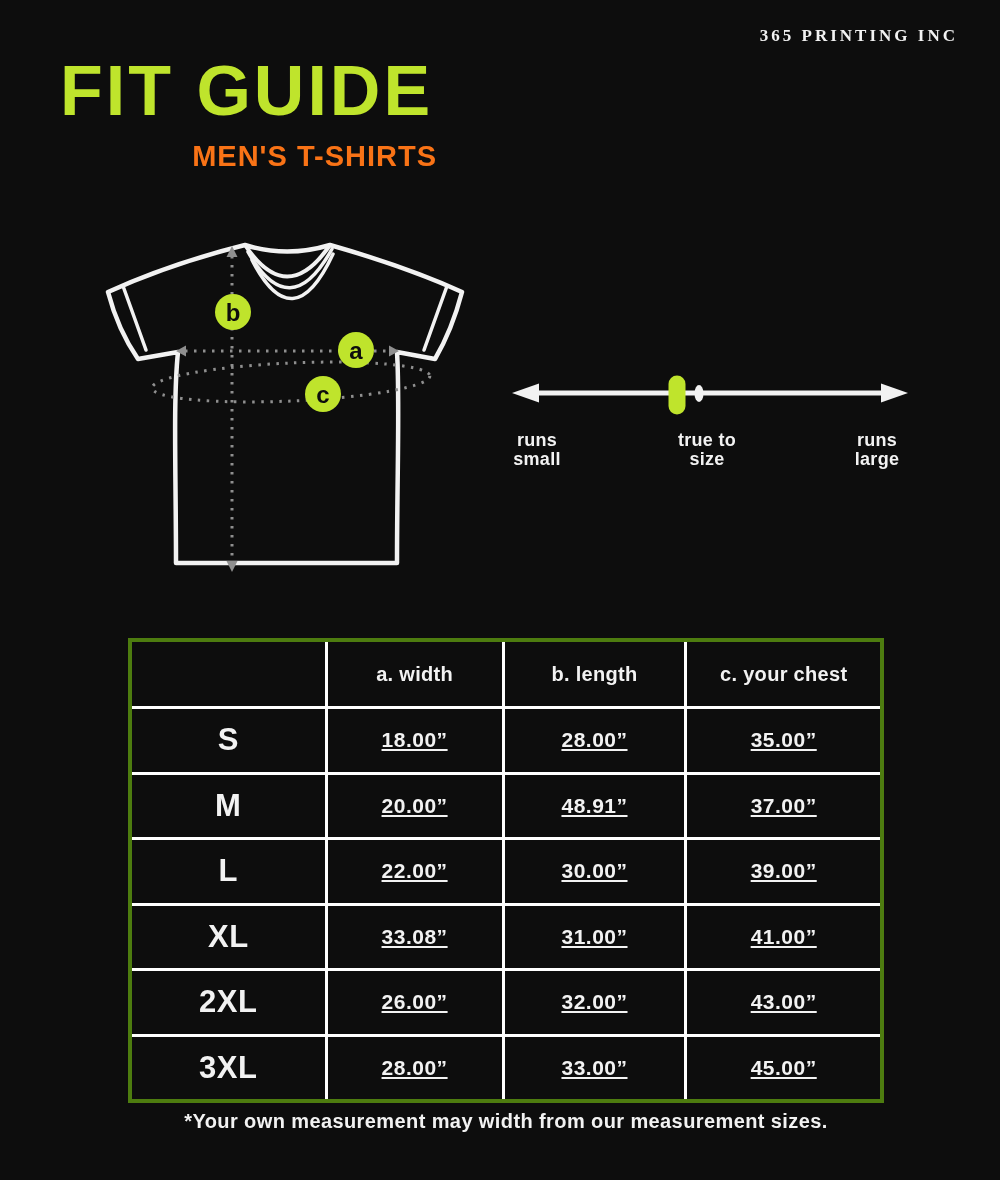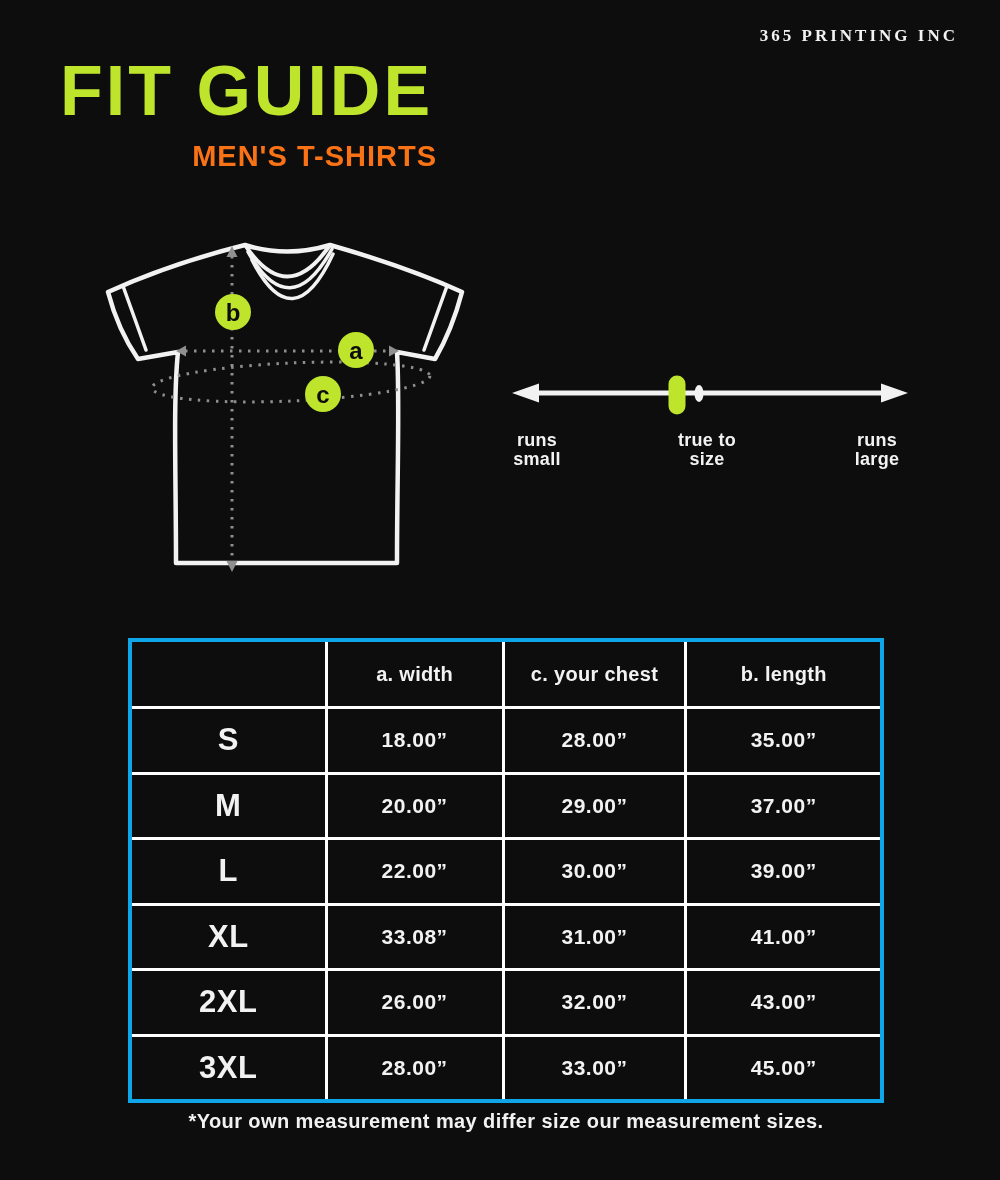"a. width" .size-table { border: 4px solid #0ea5e9 -> 4px solid #4d7c0f }
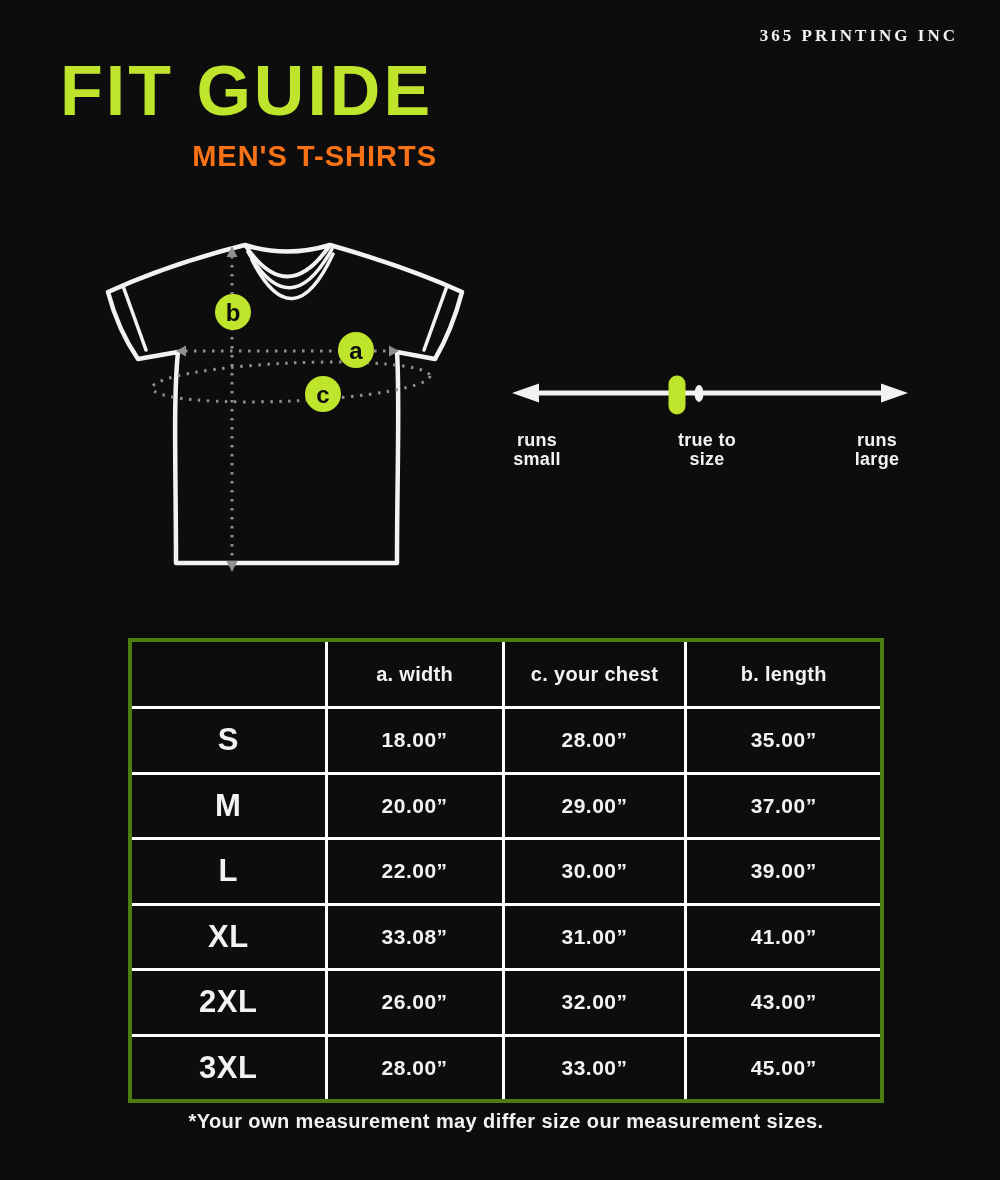"c. your chest" div.cell { order: before "b. length" -> after "b. length" }
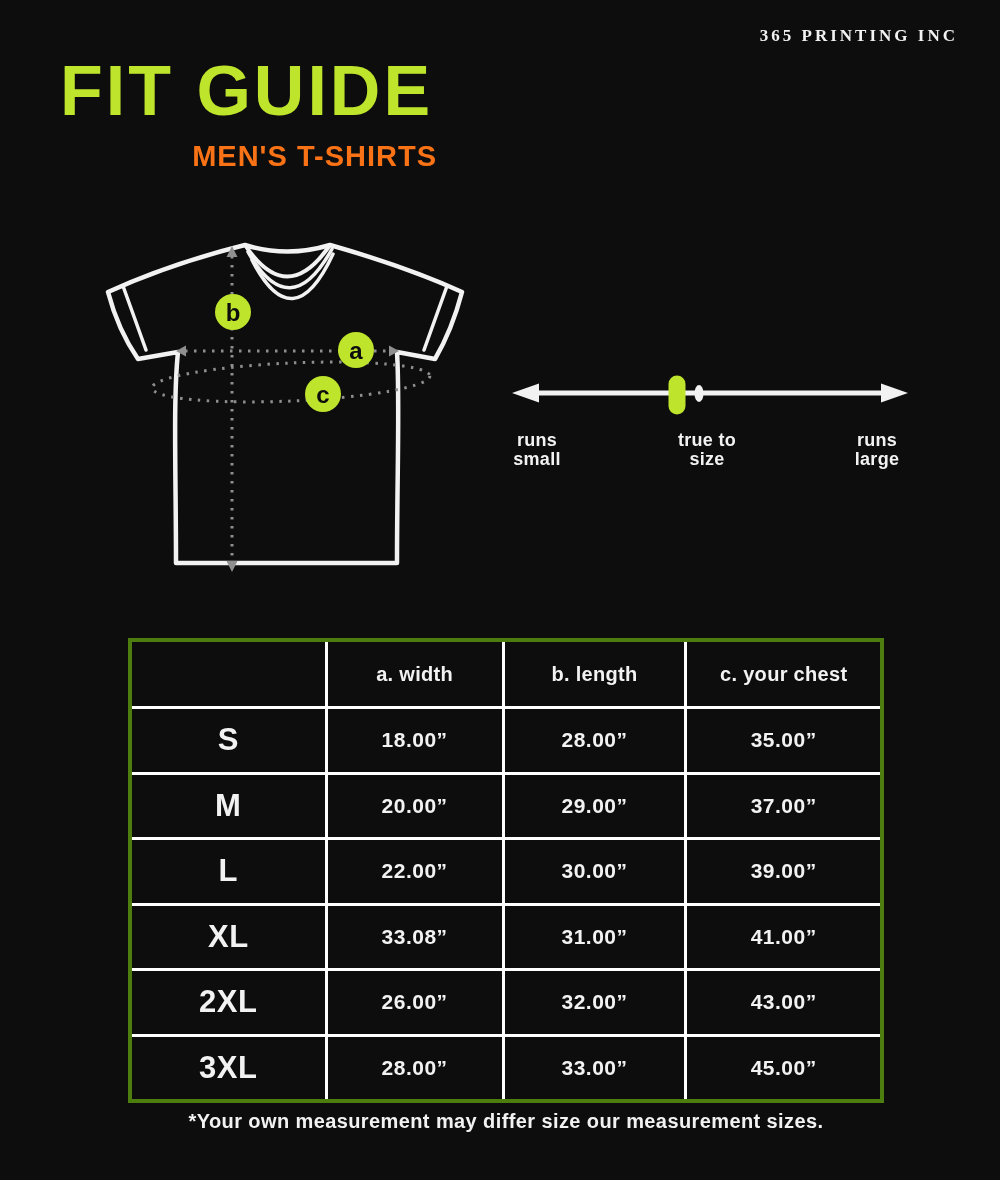"18.00”" .cell.value { text-decoration: none -> underline }
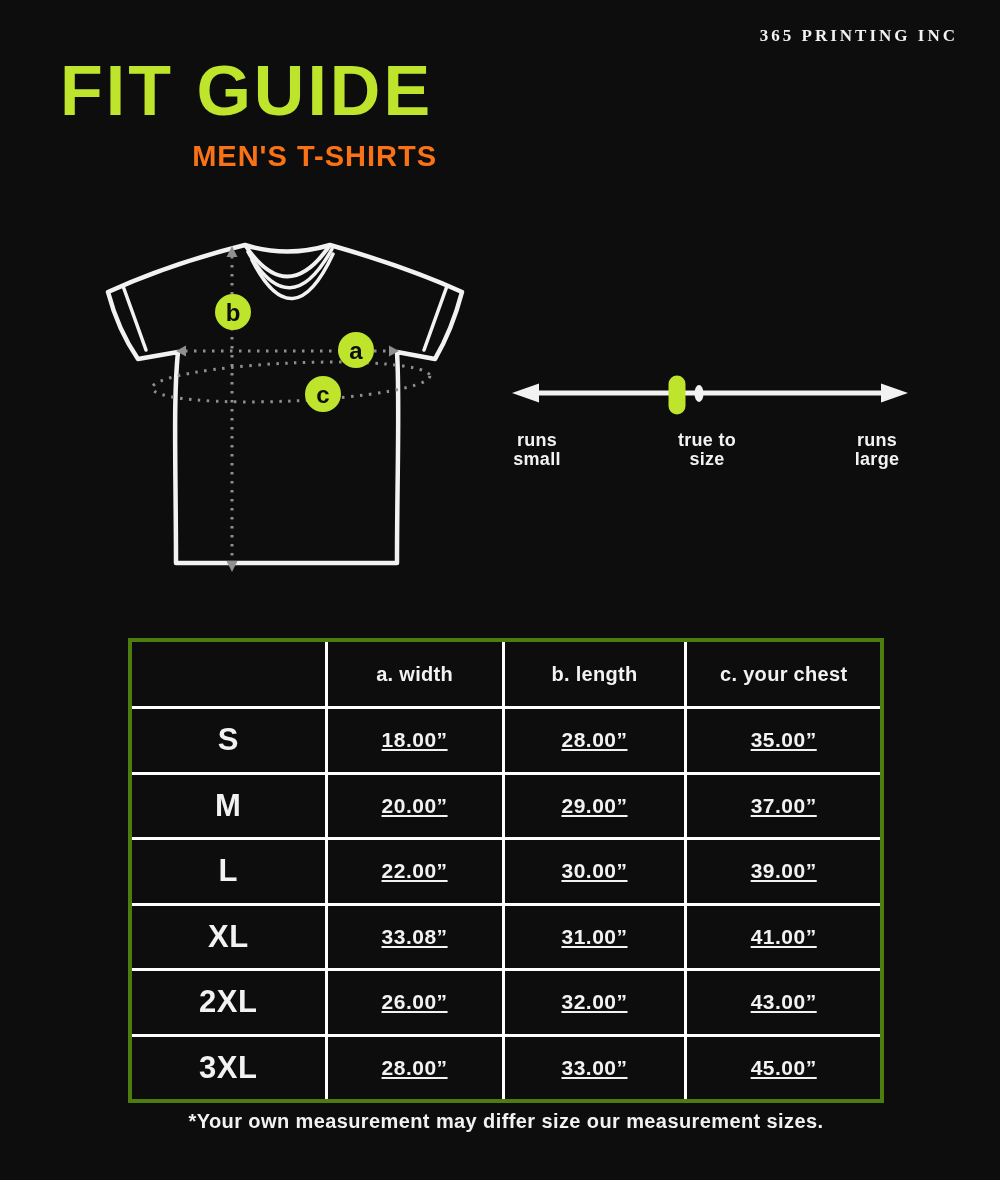"29.00”" div.cell { text: 29.00 -> 48.91 }
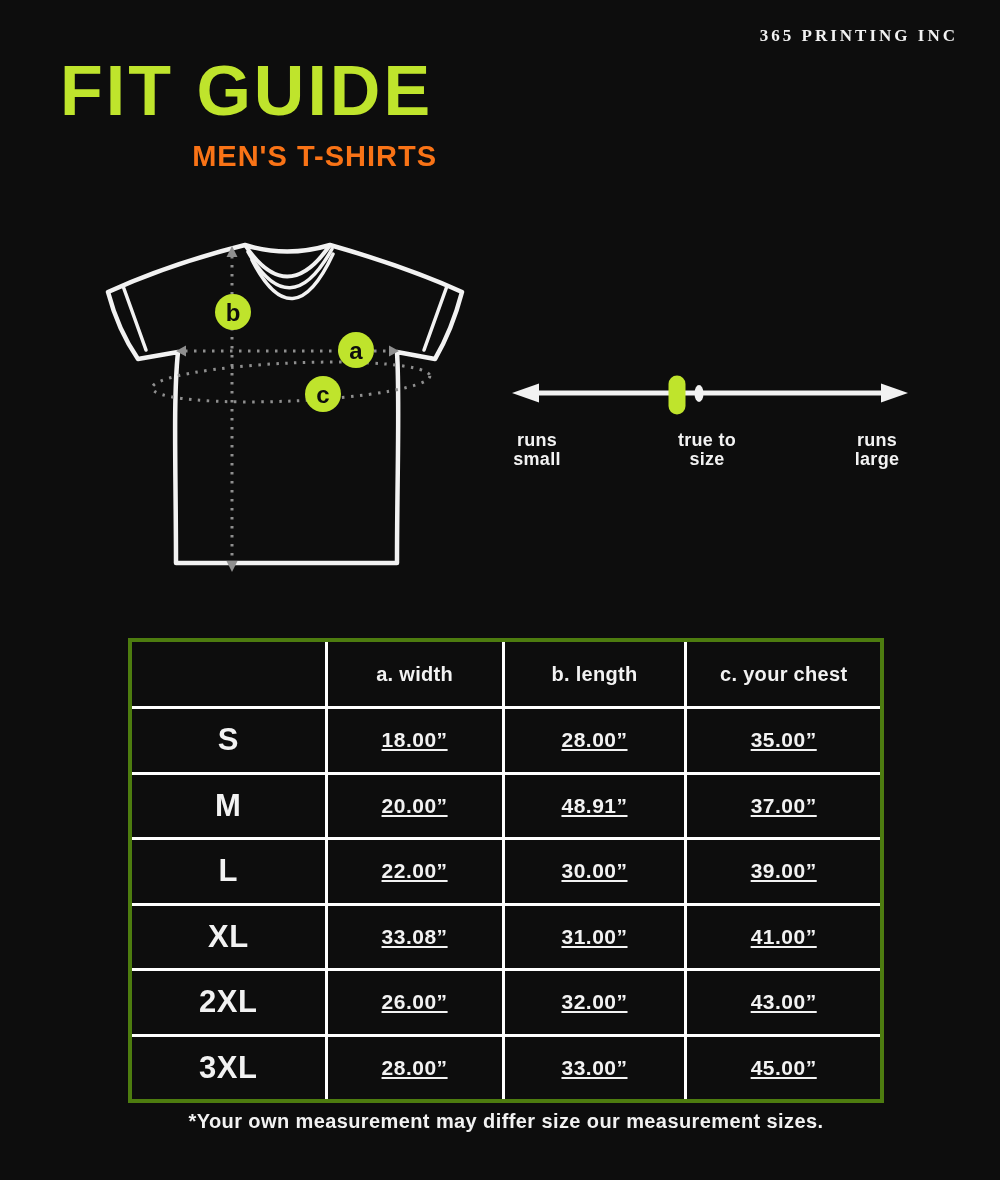"*Your own measurement may differ" div.abs { text: differ size -> width from }
